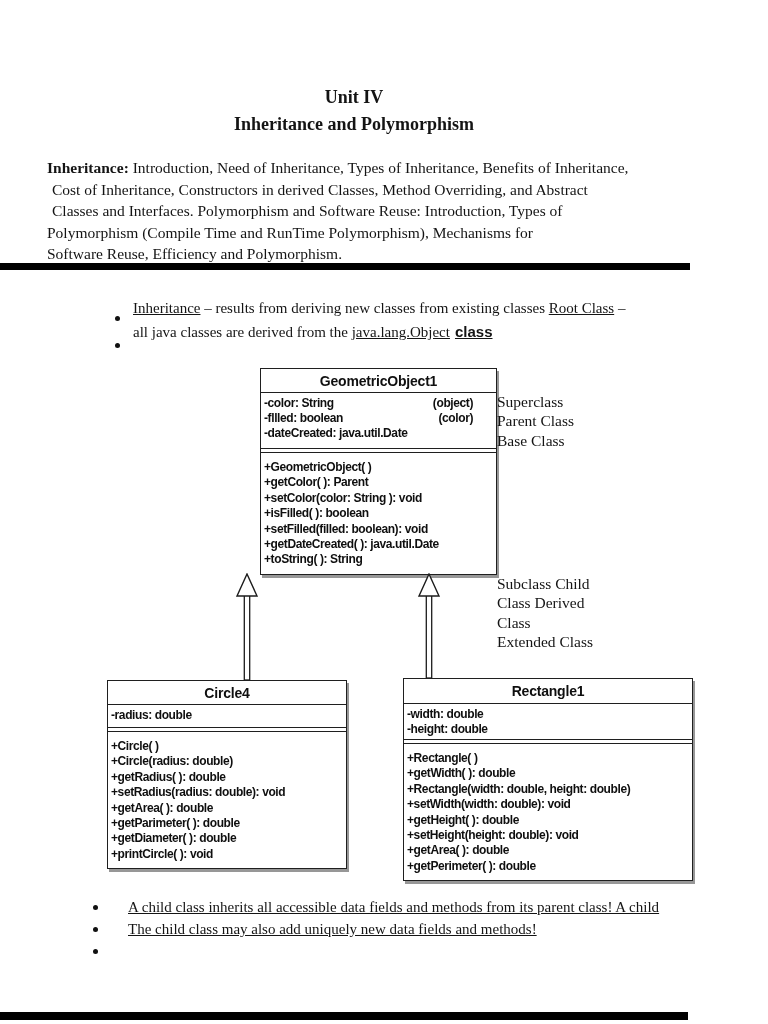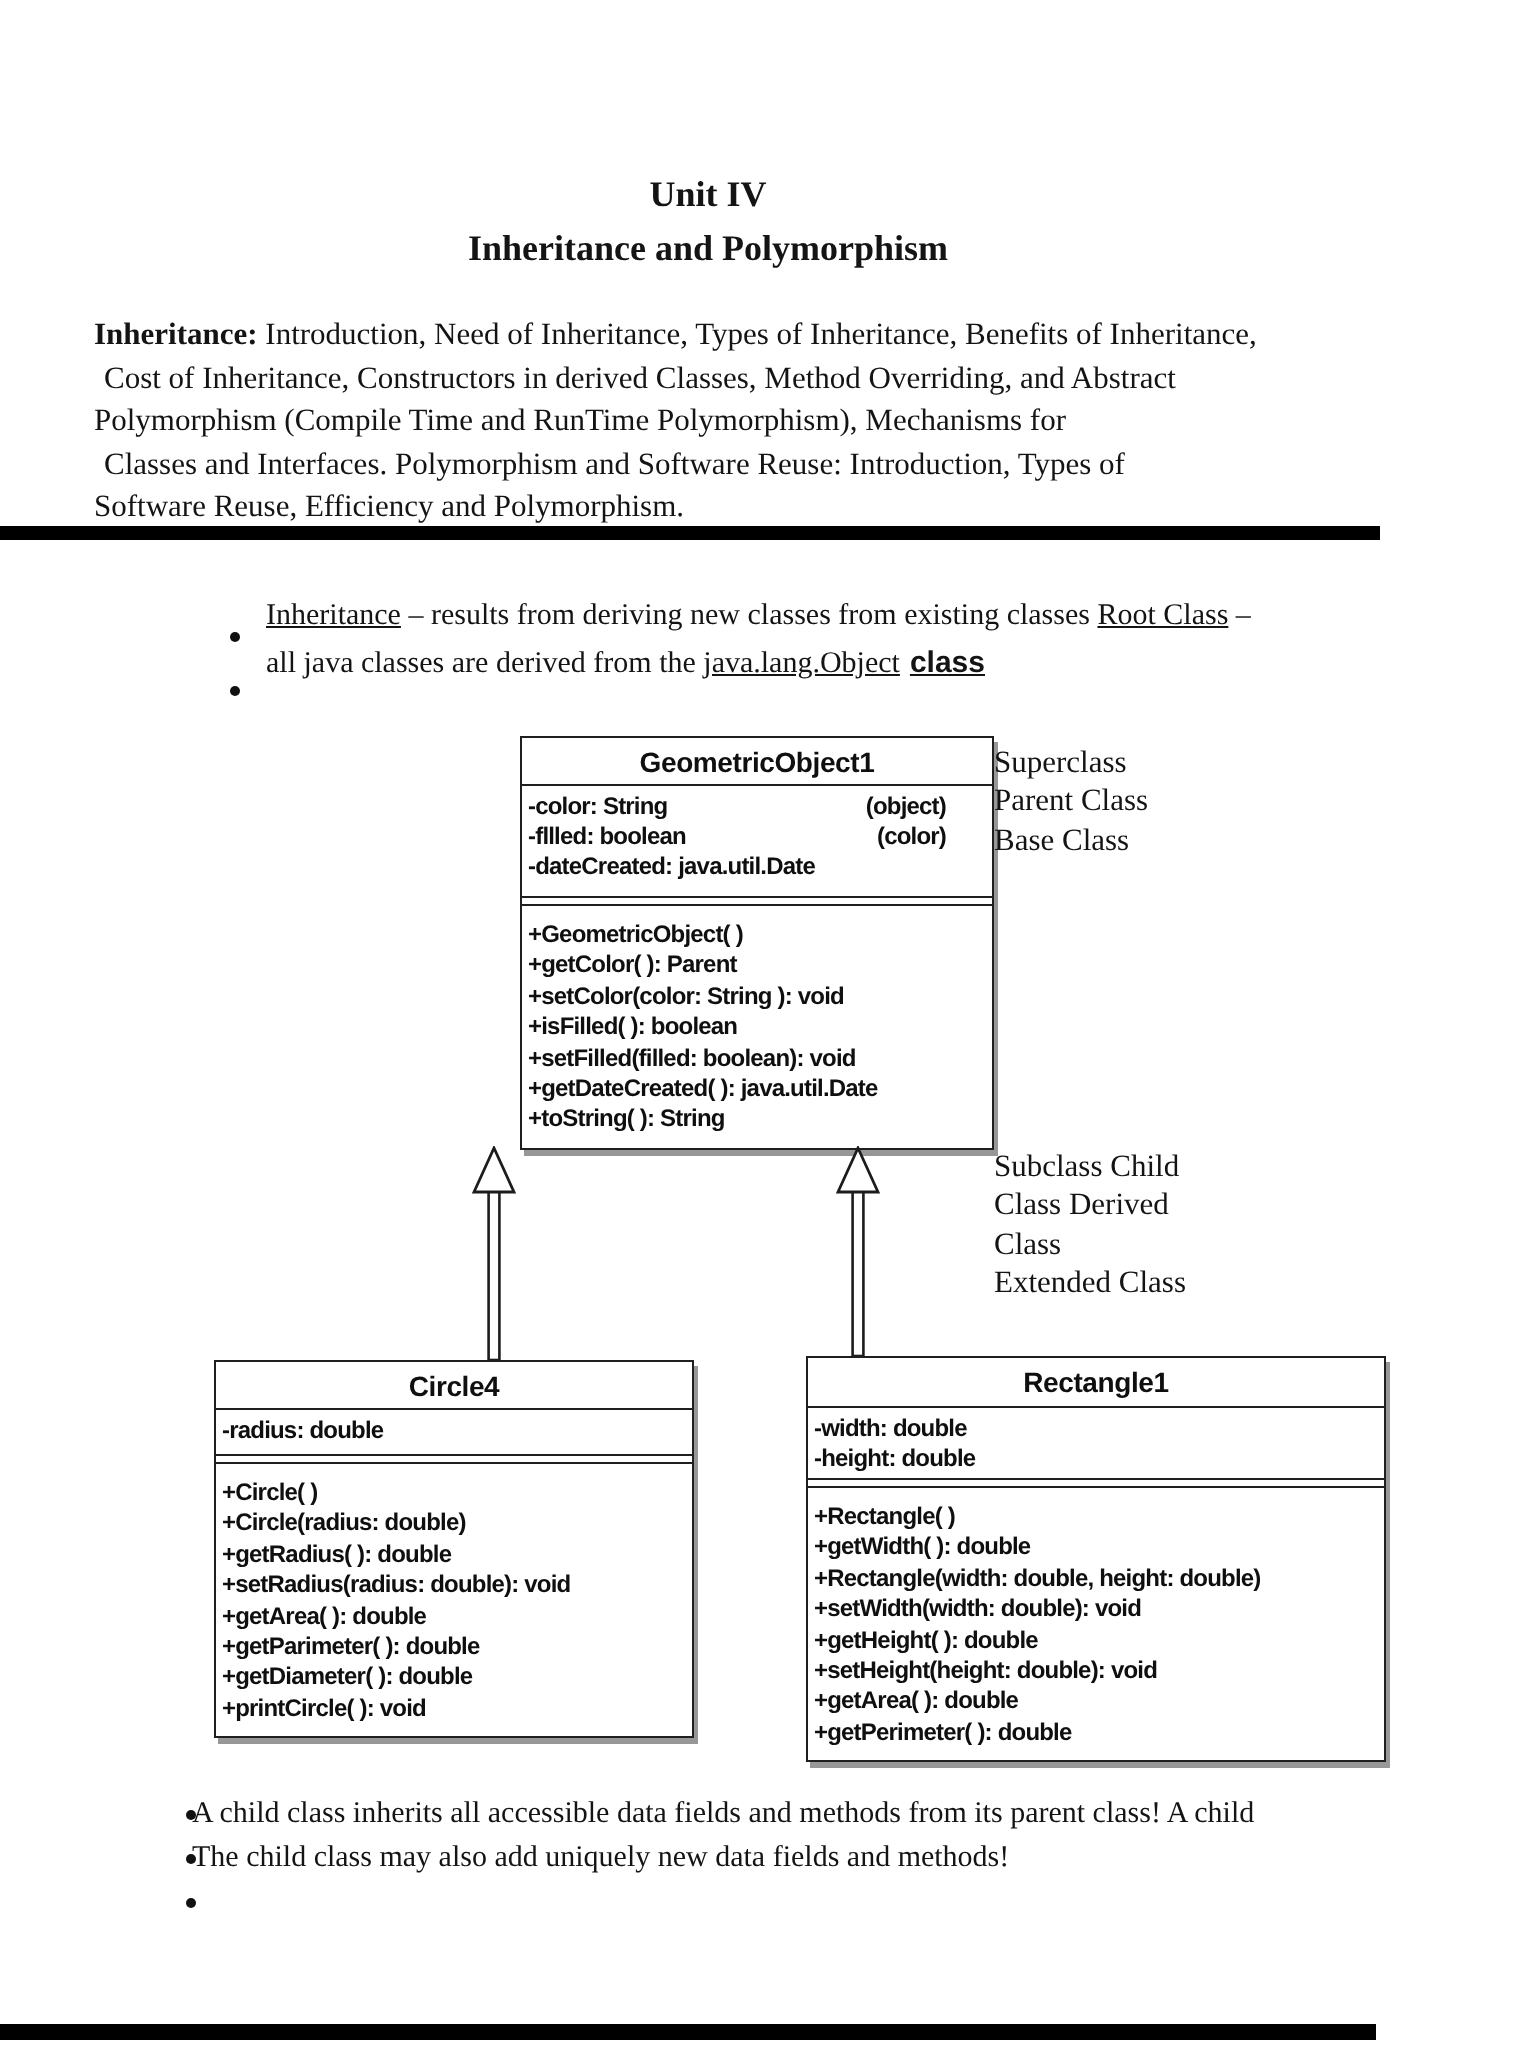"Polymorphism (Compile Time and RunTime" div.iline { order: before "Classes and Interfaces. Polymorphism and" -> after "Classes and Interfaces. Polymorphism and" }
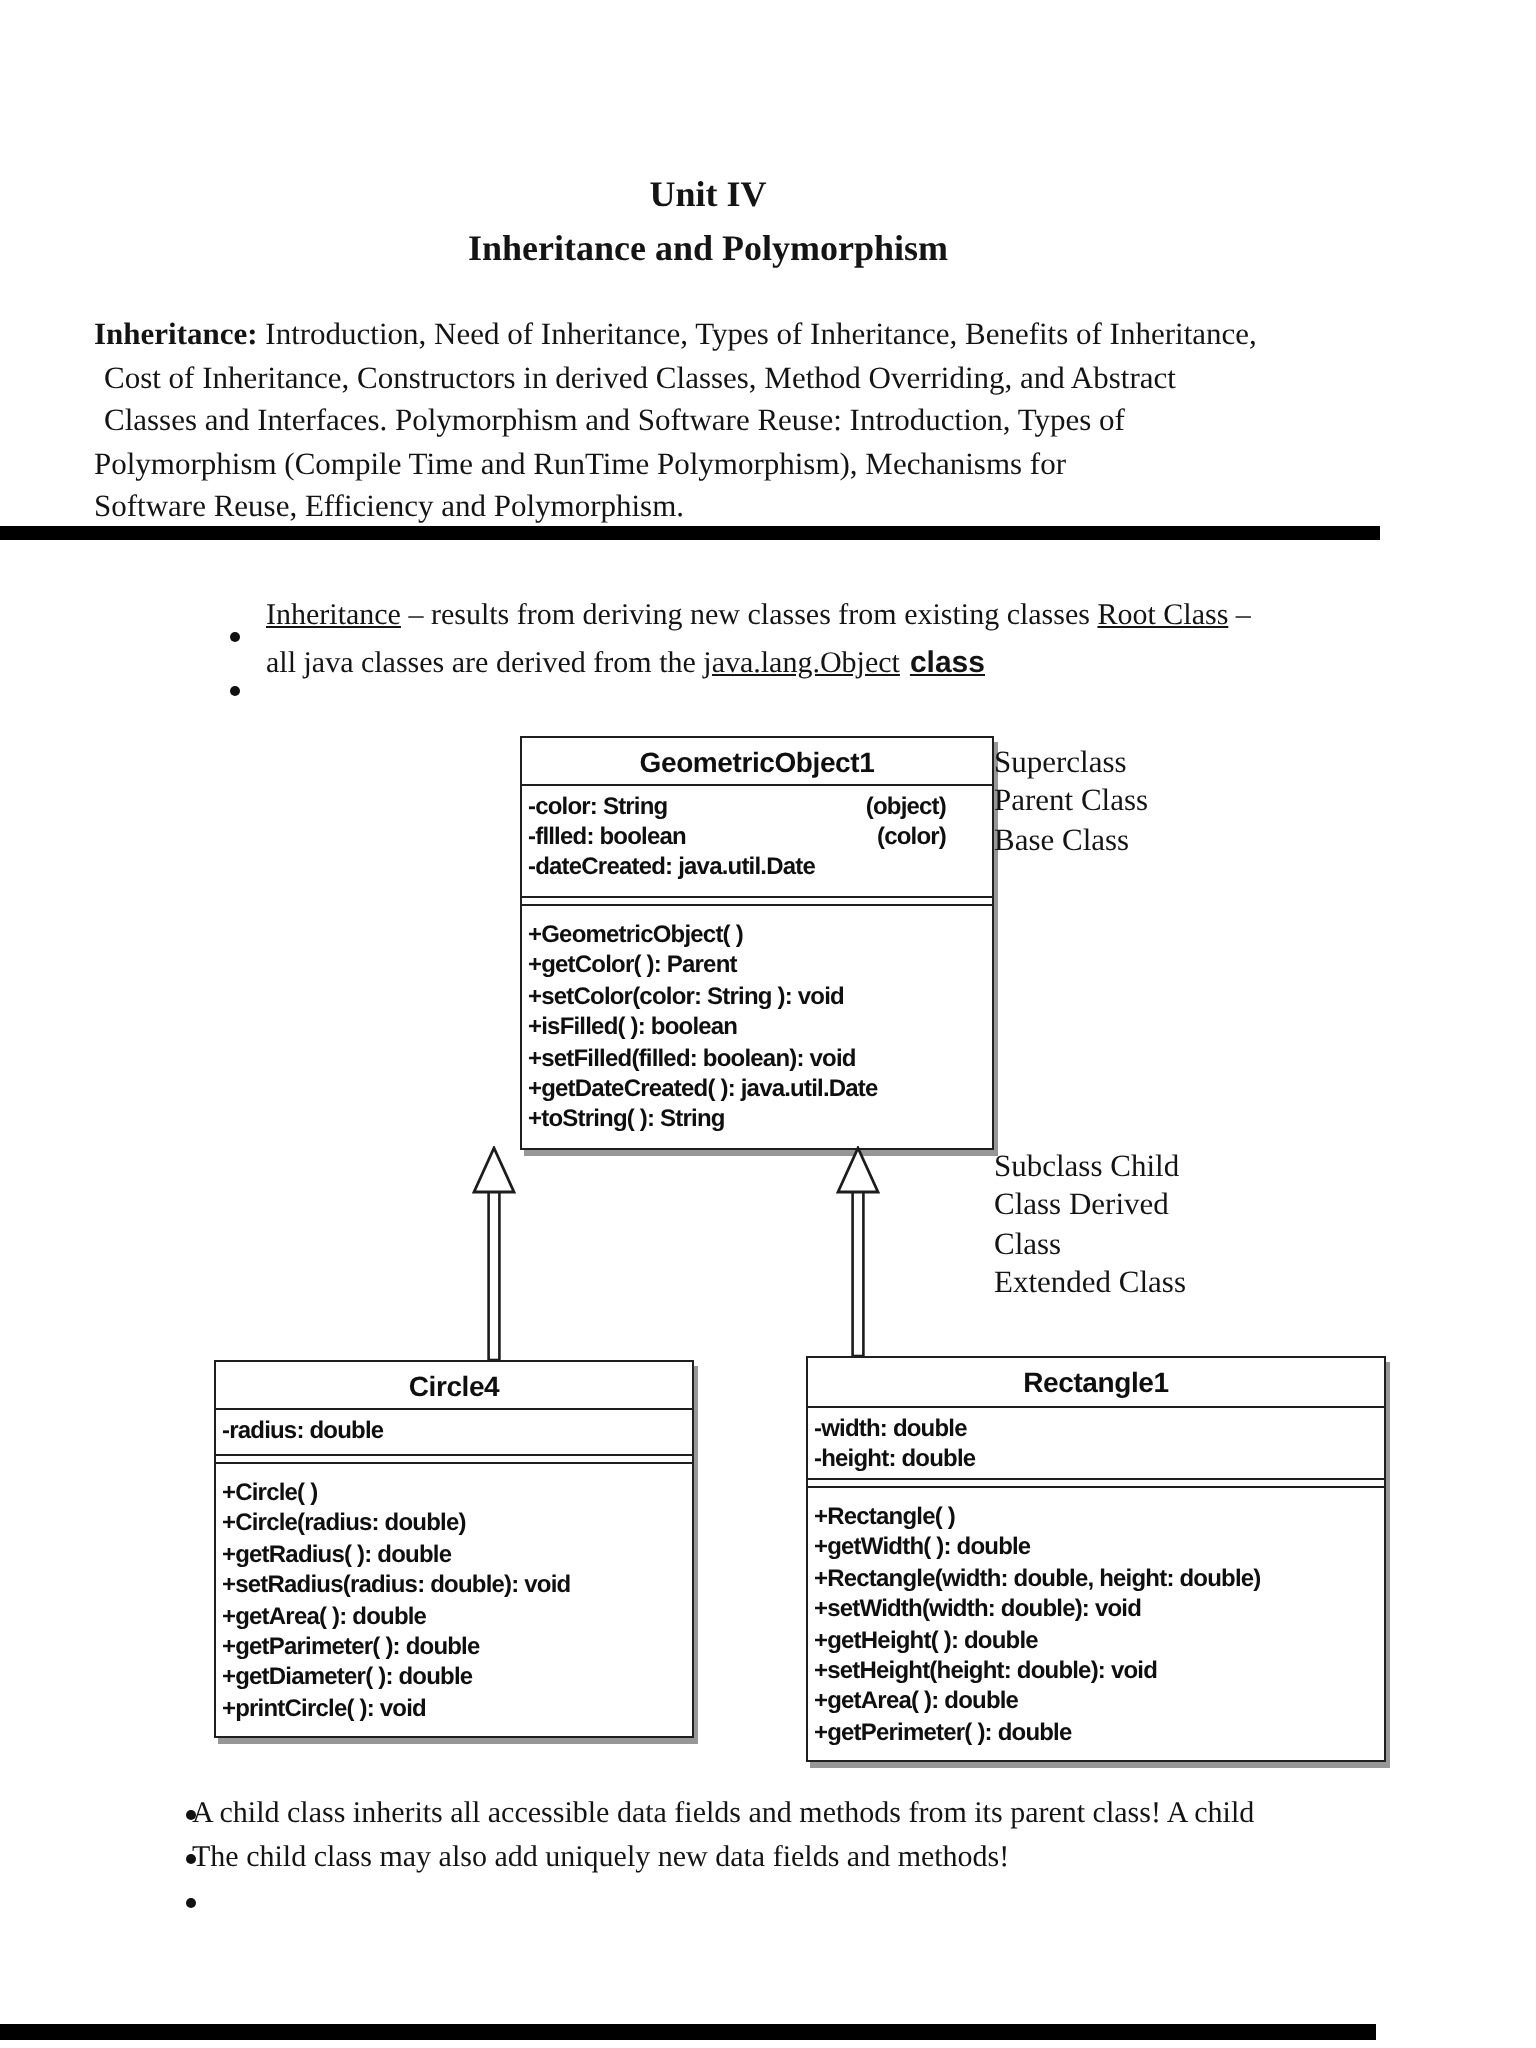"Superclass" .lbl-super { top: 372px -> 392px }
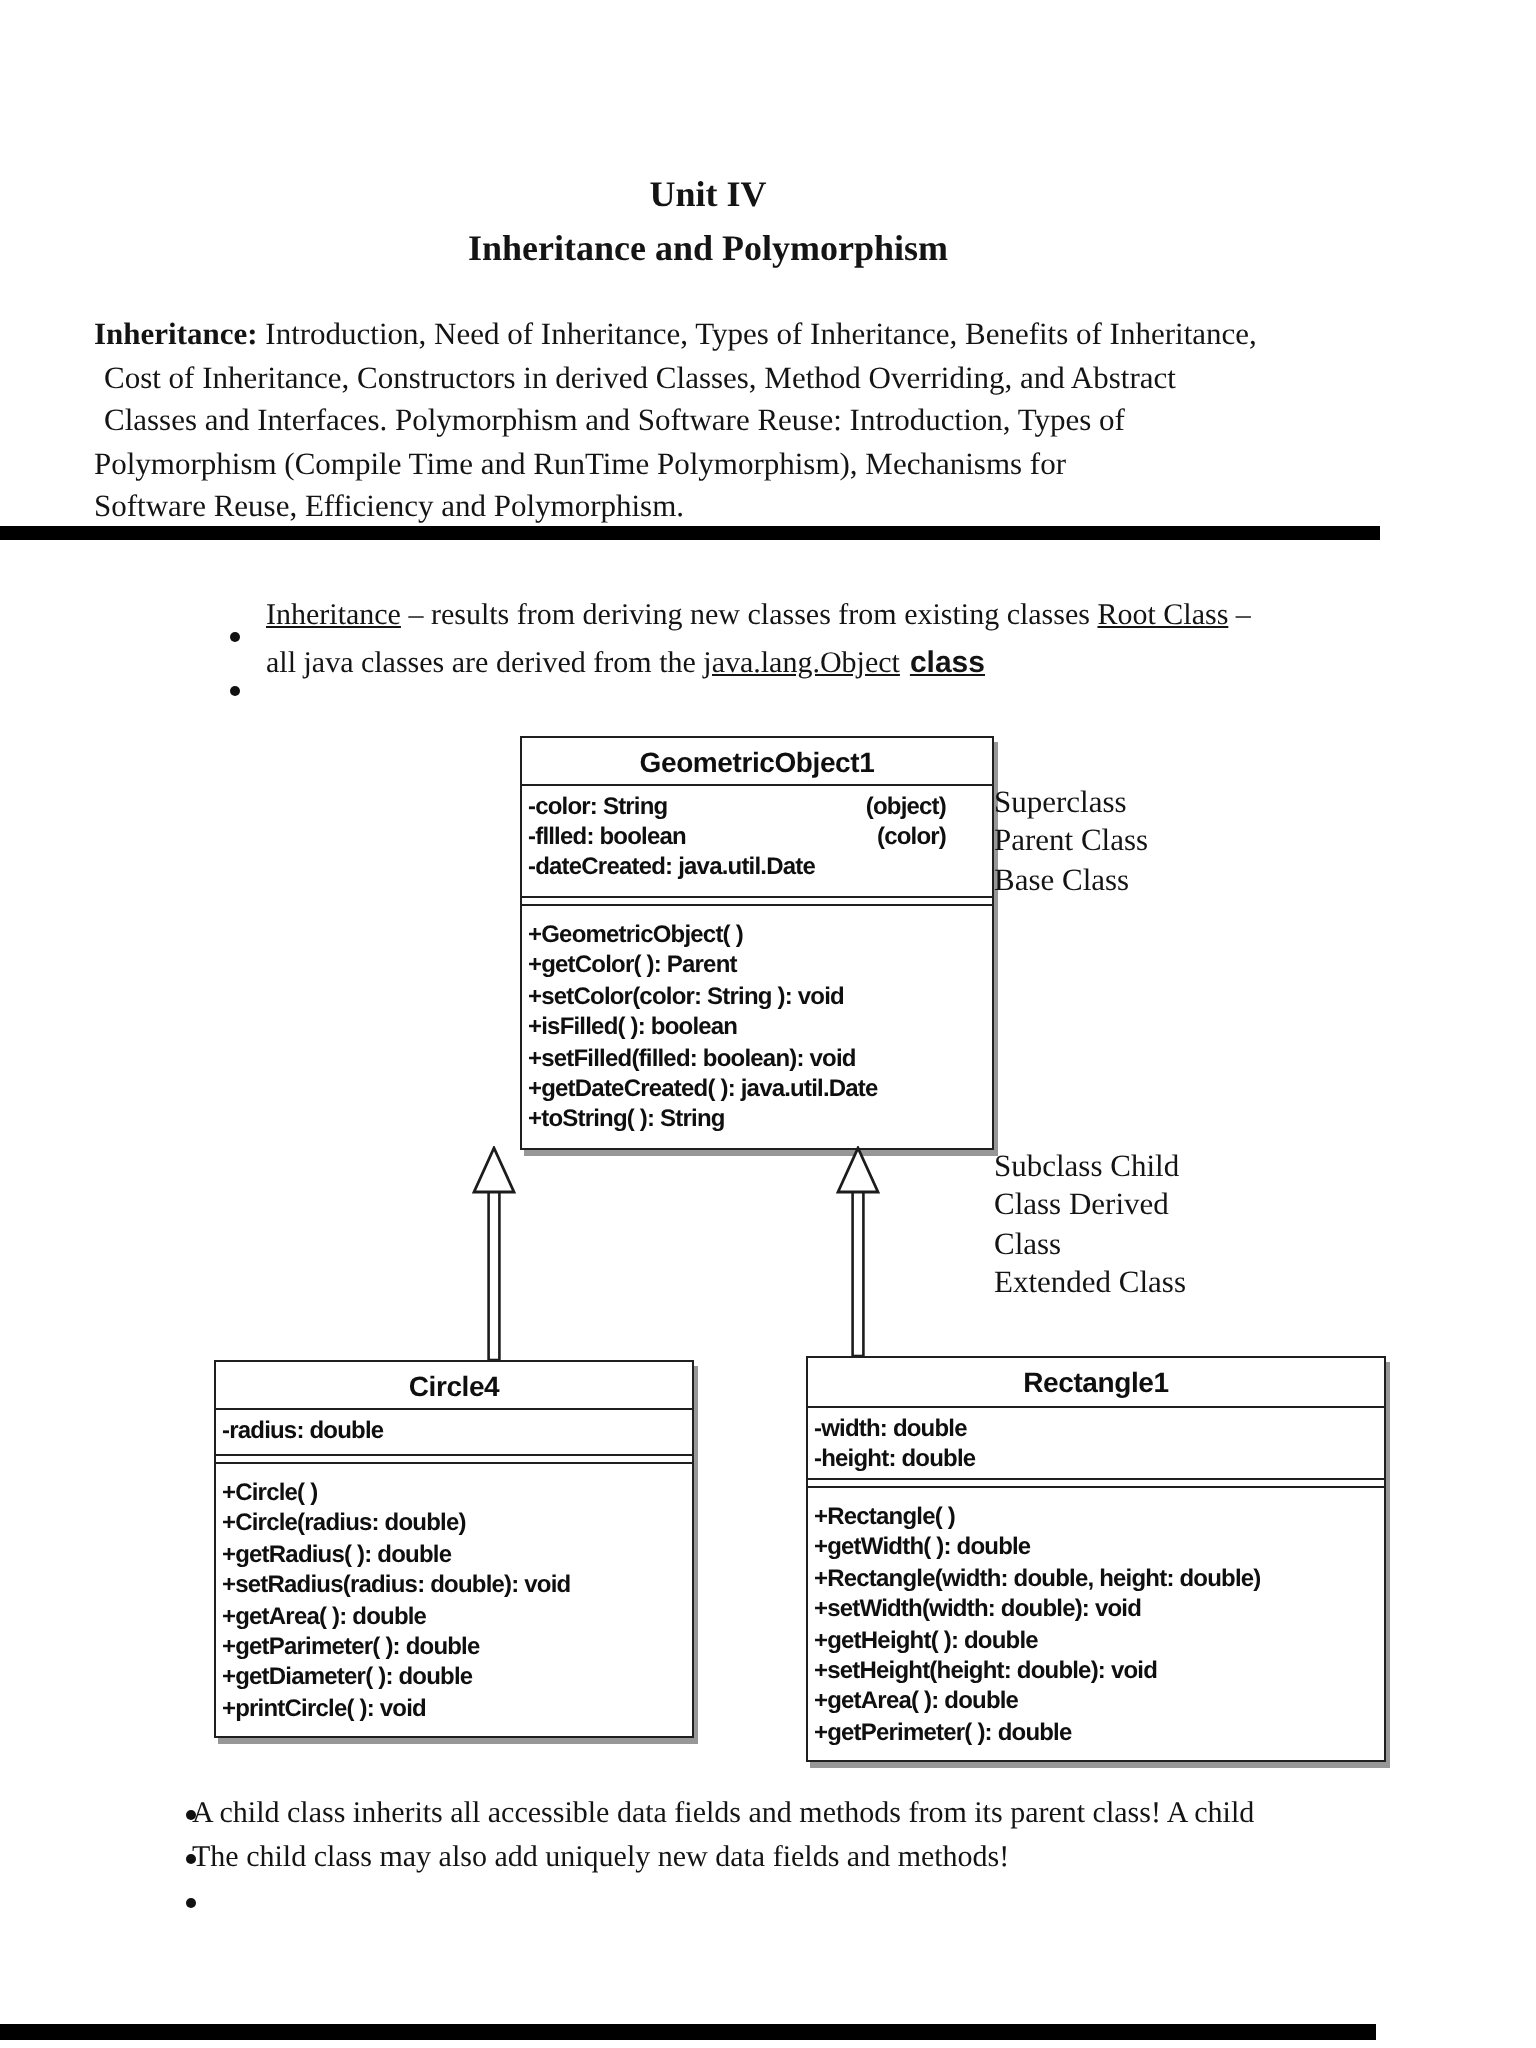"A child class inherits all" .bullets-bottom { left: 96px -> 128px; text-decoration: none -> underline }
